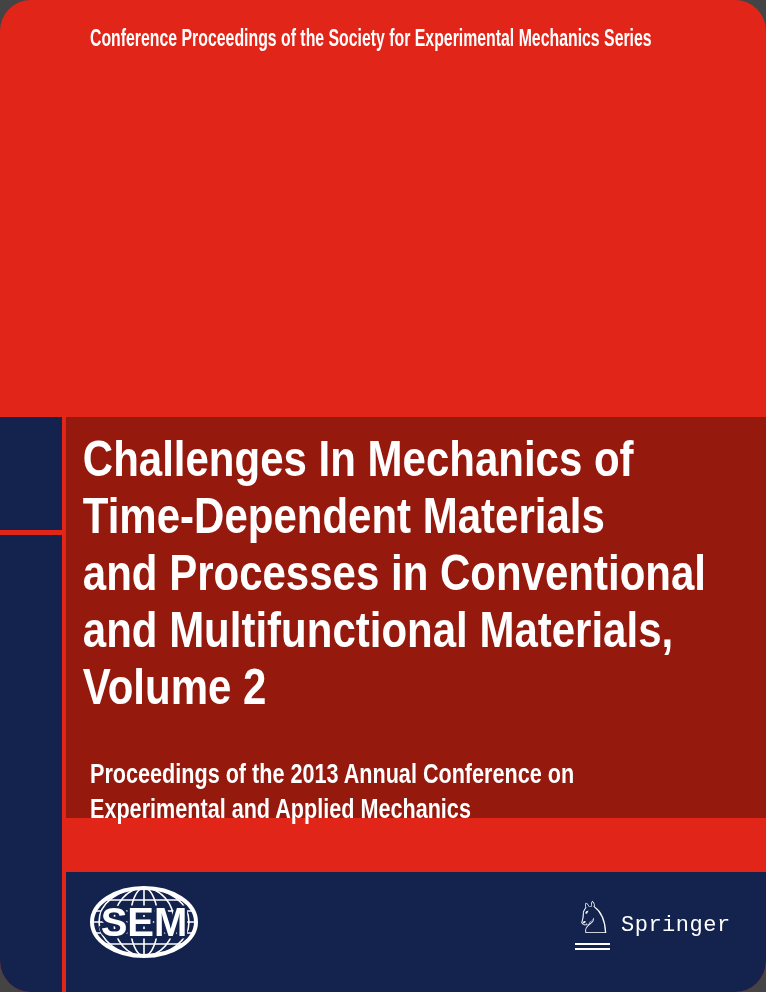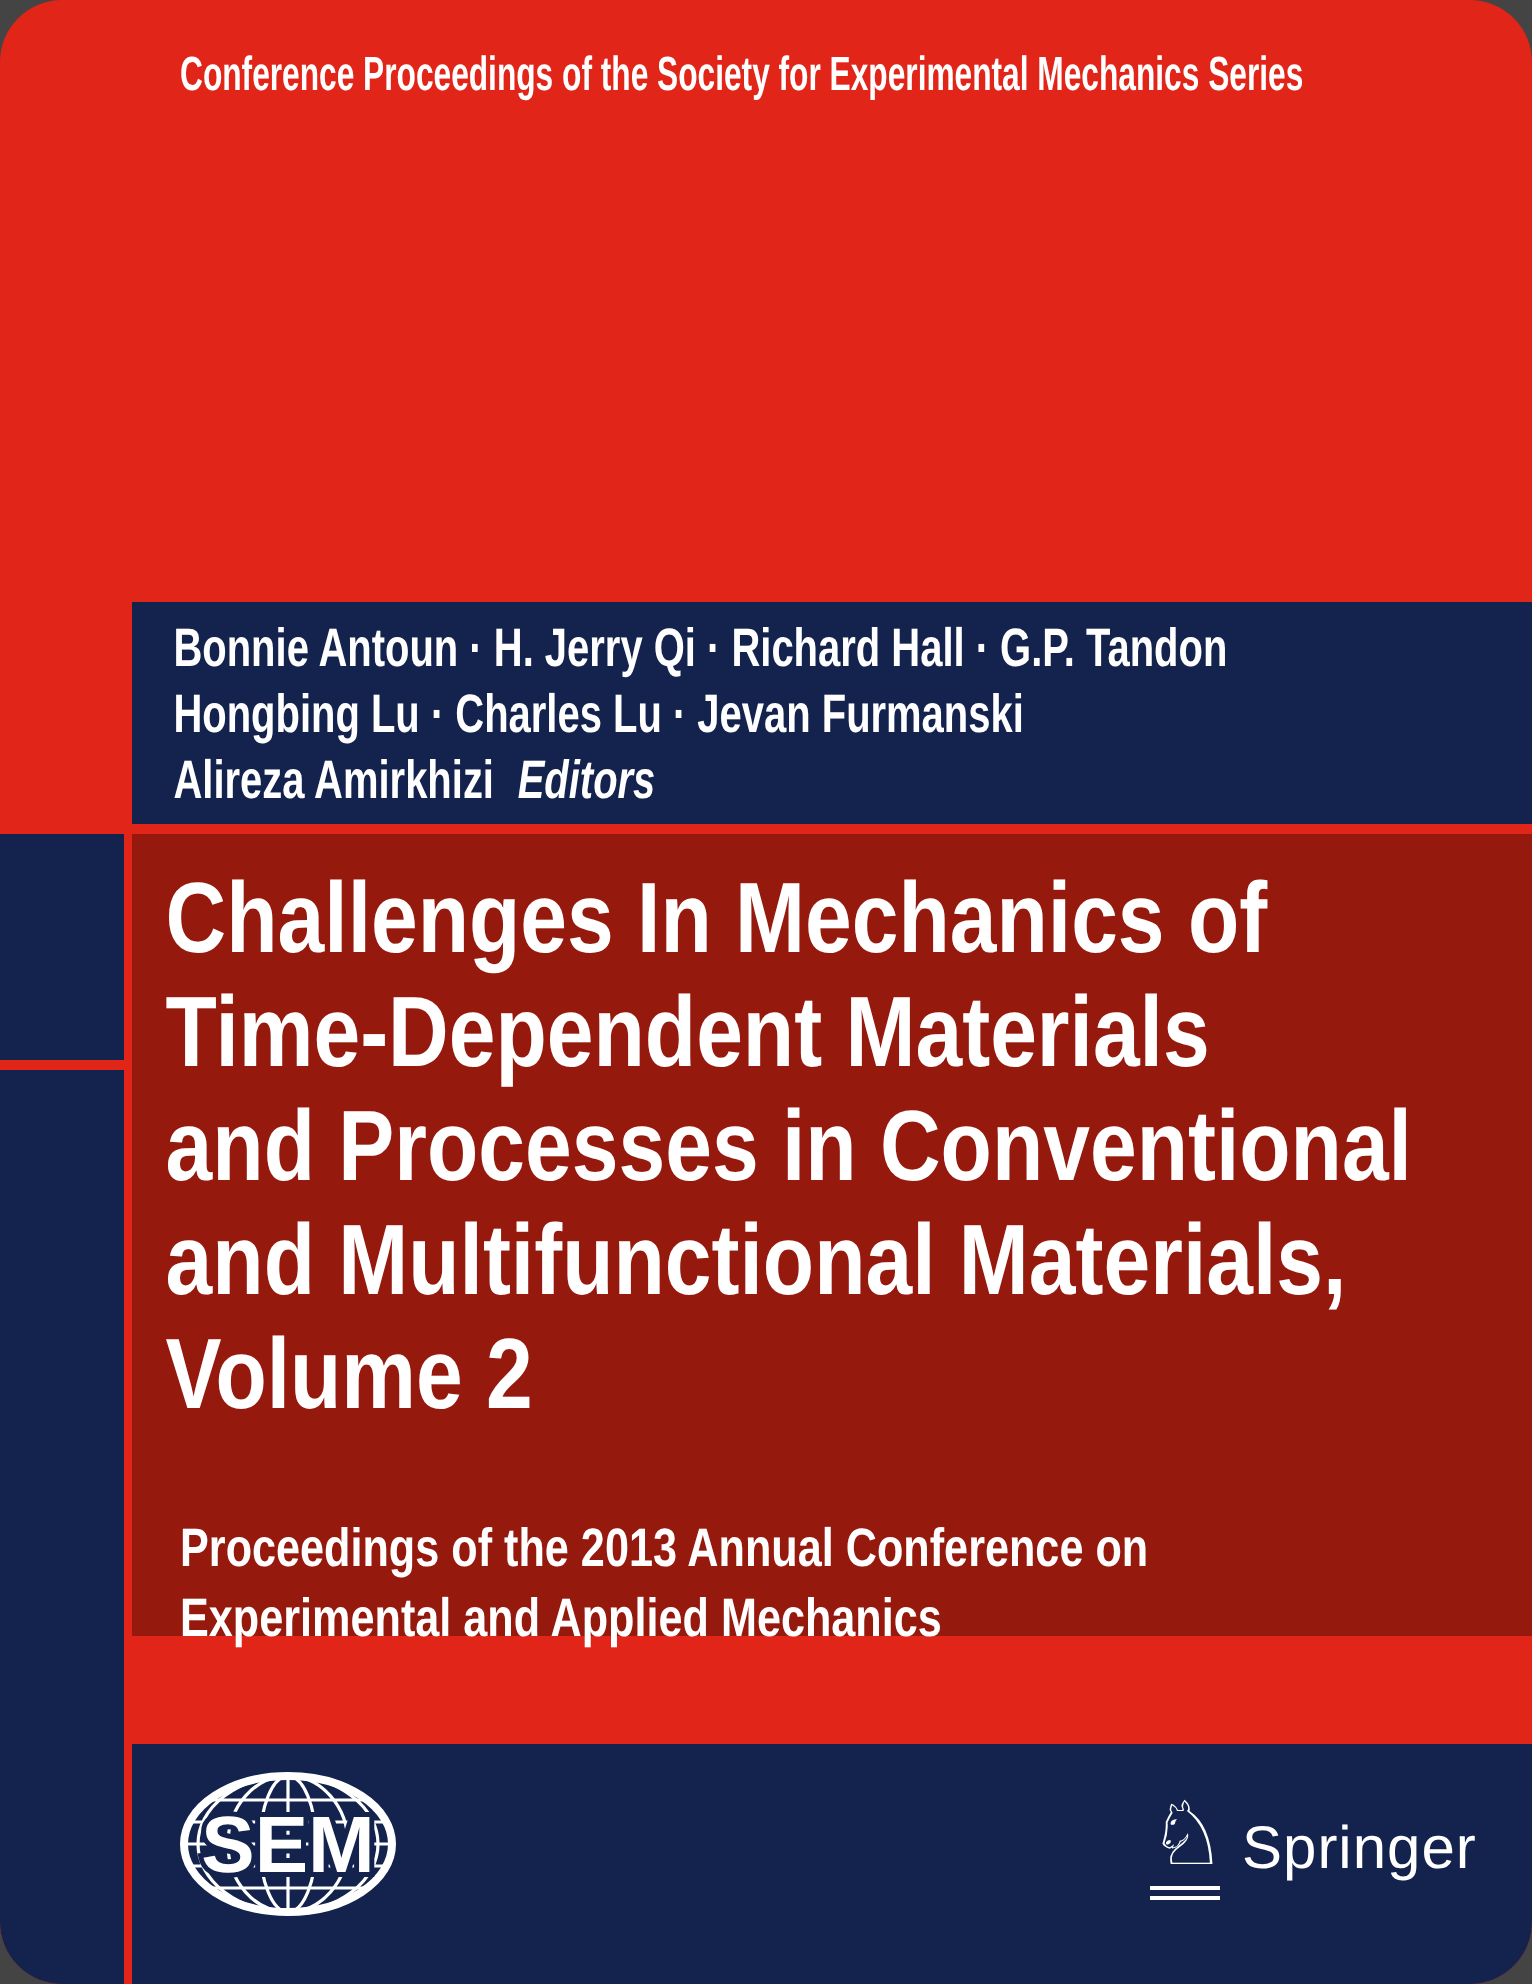"Bonnie Antoun · H. Jerry" div.authors-panel { html: <div> <div> <div>Bonnie Antoun · H. Jerry Qi · Richard Hall · G.P. Tandon</div> <div>Hongbing Lu · Charles Lu · Jevan Furmanski</div> <div><span>Alireza Amirkhizi</span><span>Editors</span></div> </div> </div> -> none }
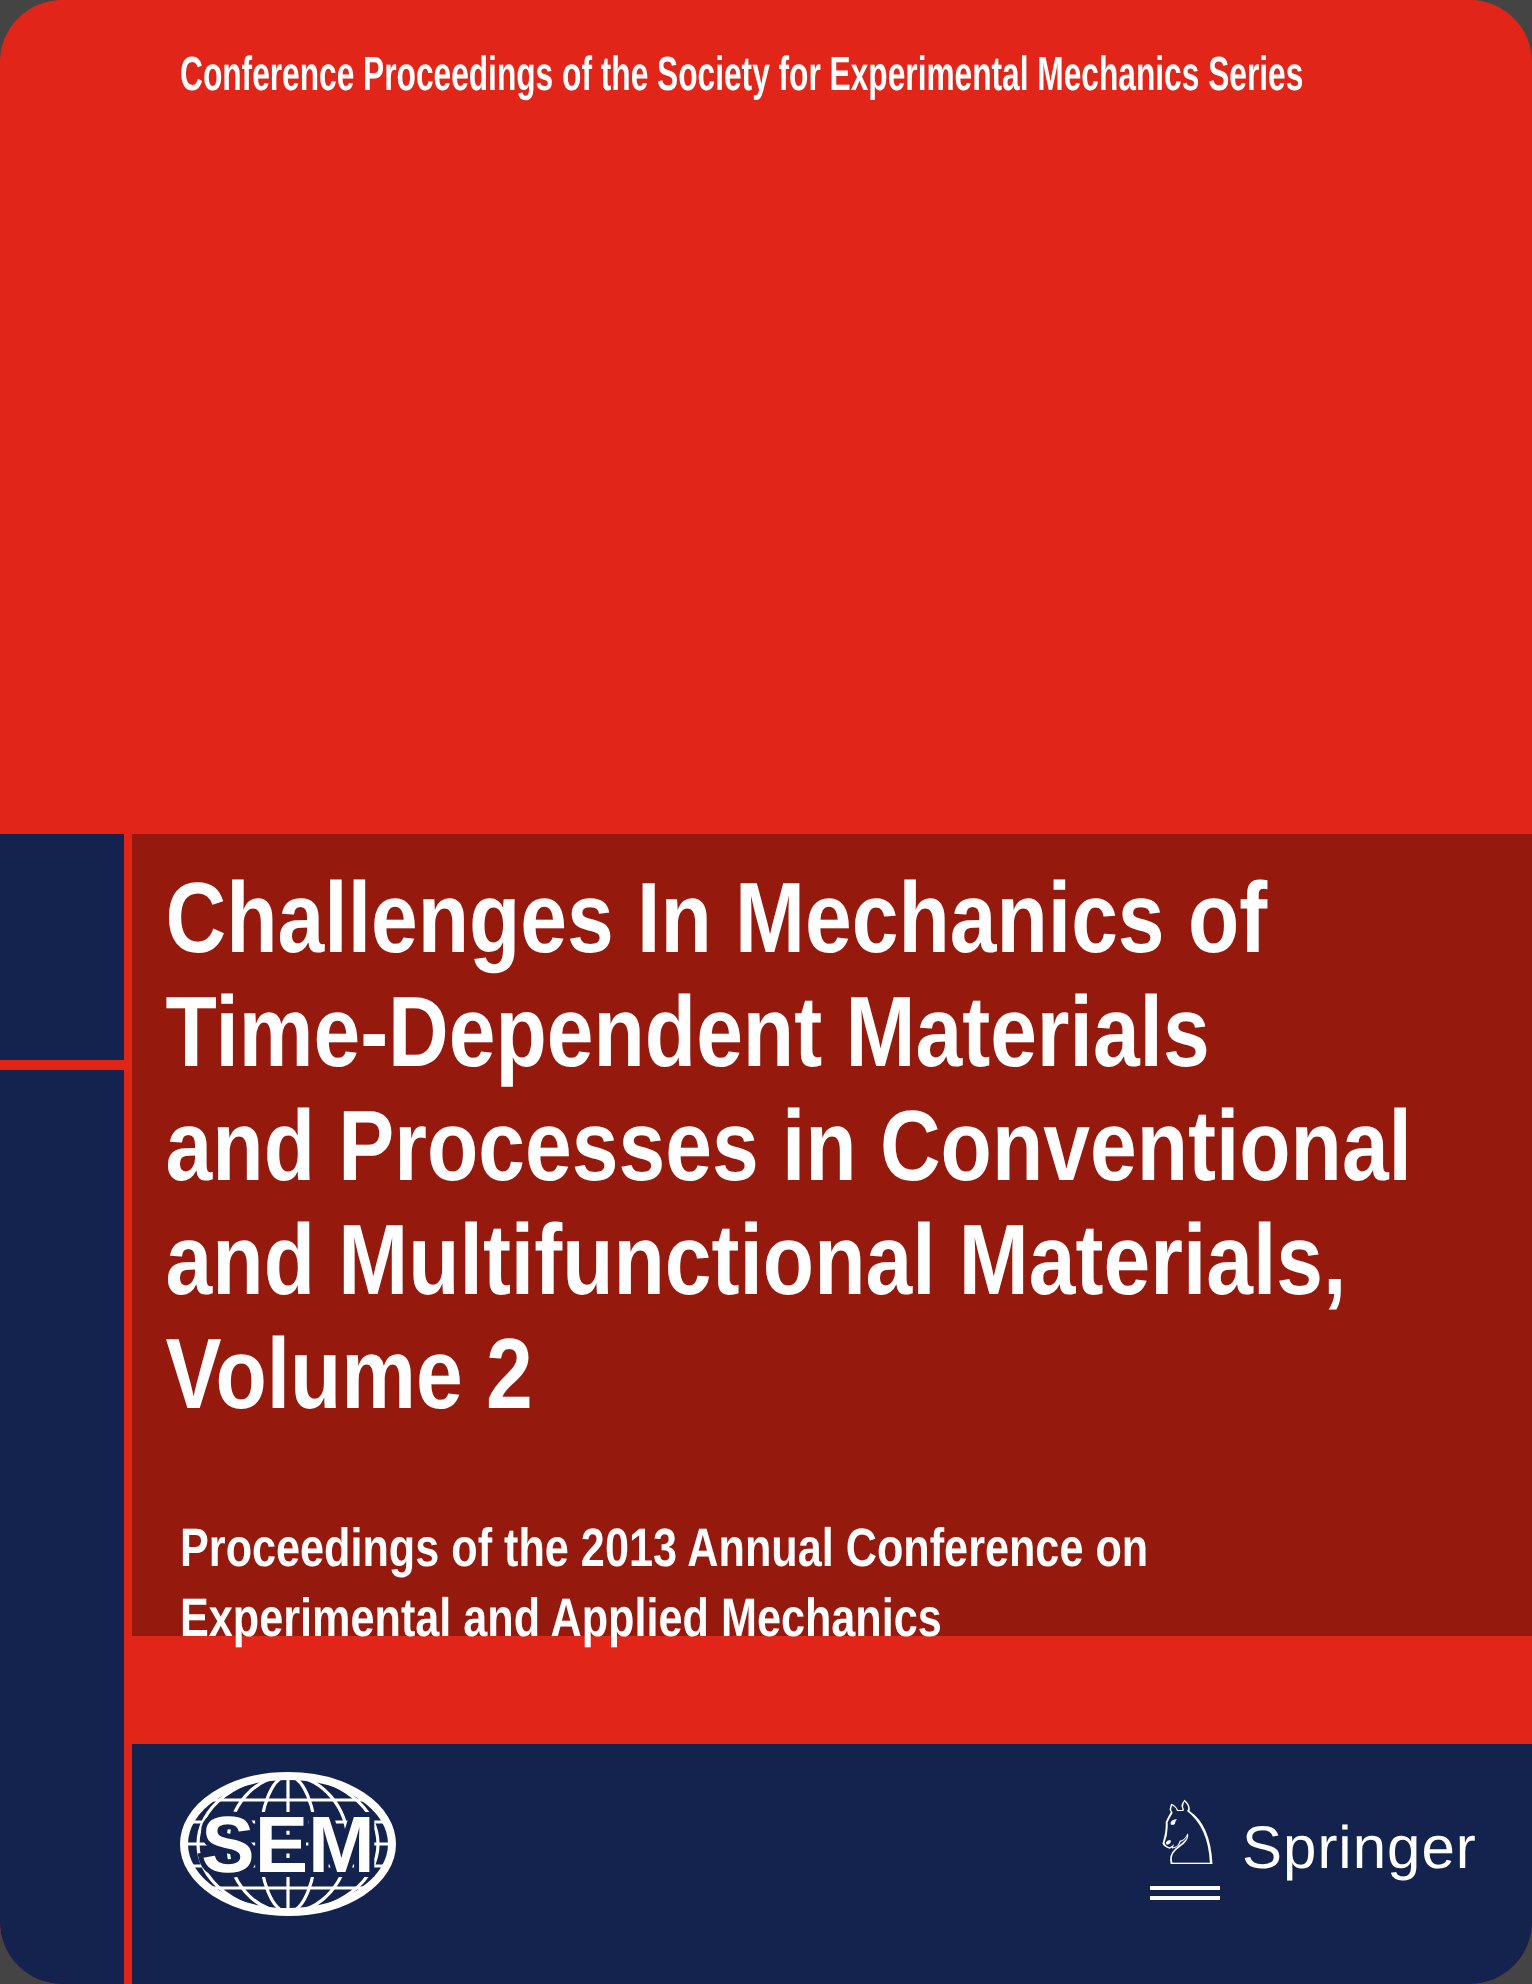"Springer" .springer-wordmark { font-family: Liberation Sans, sans-serif -> Liberation Mono, monospace; font-size: 30px -> 22px }
